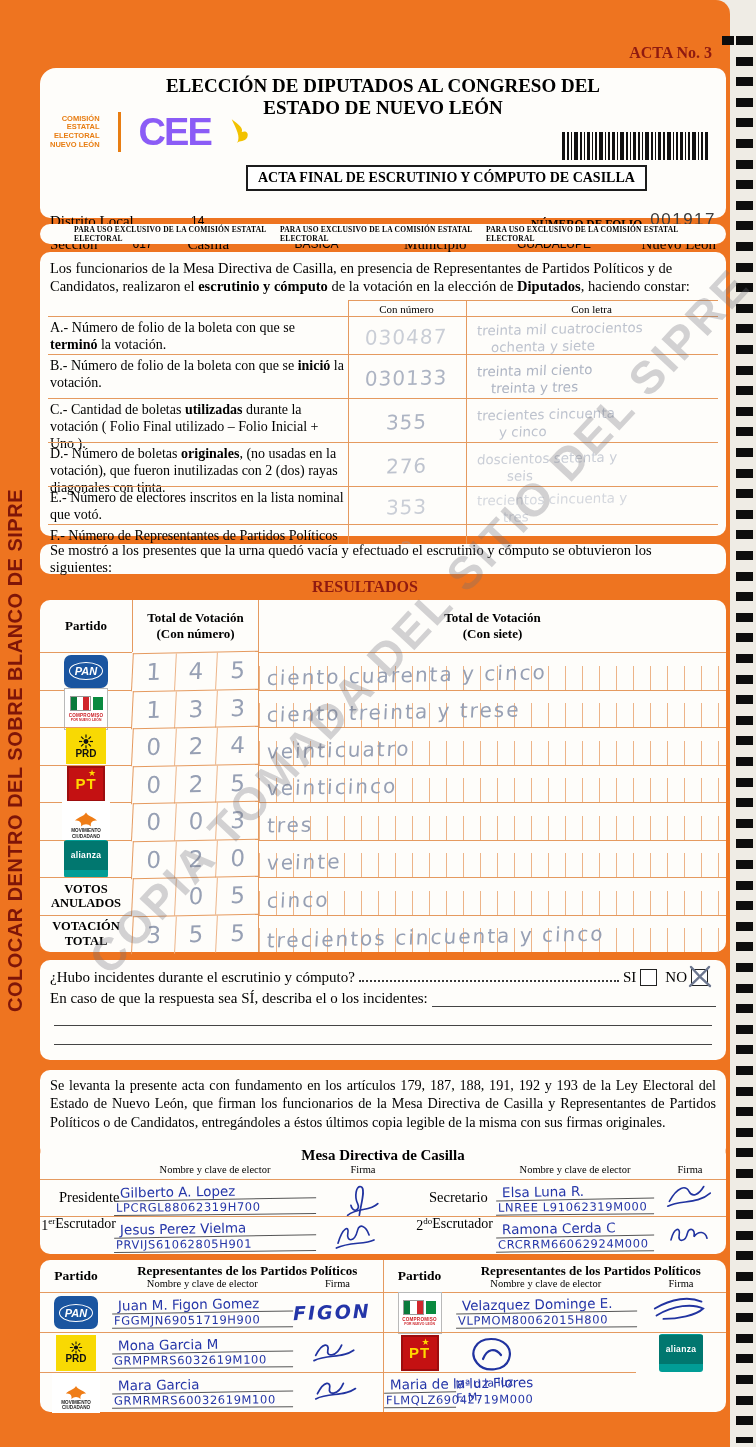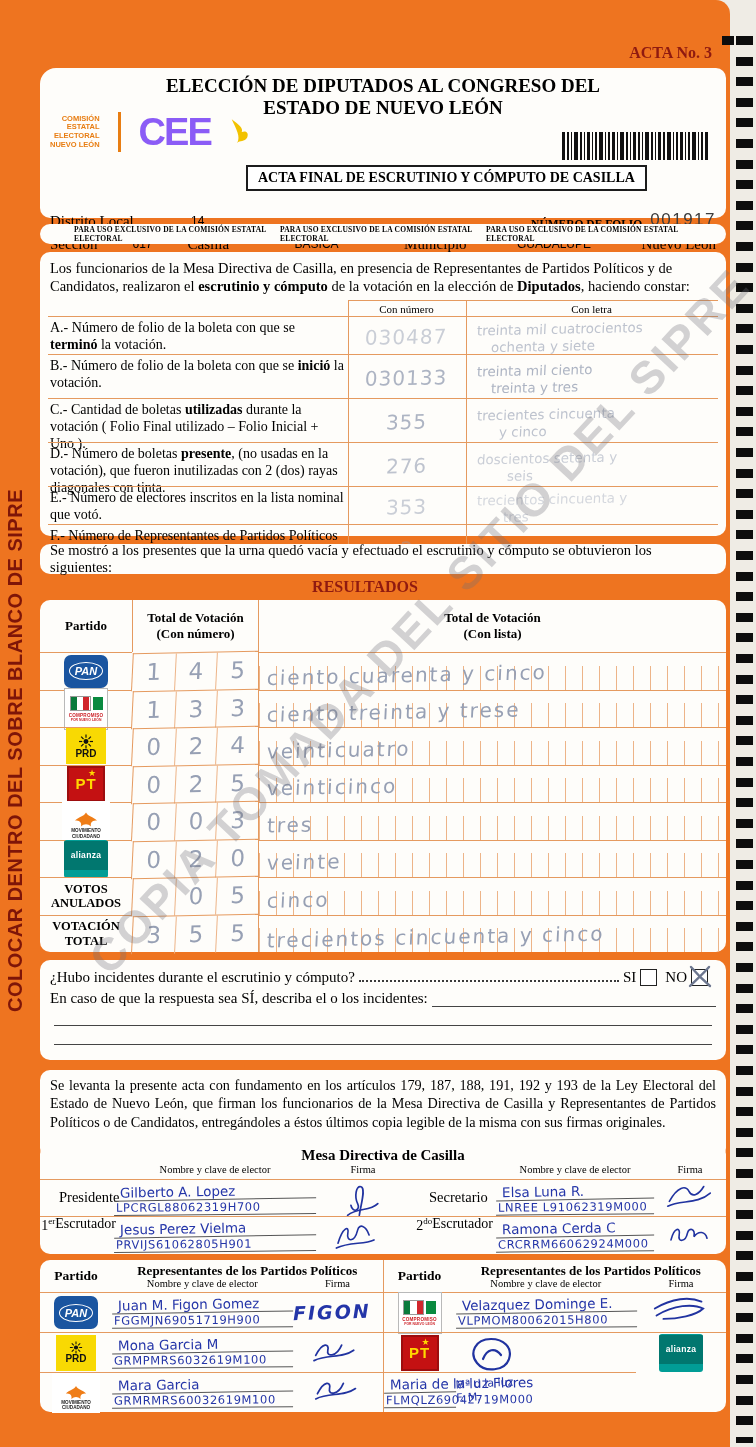"presente" b { text: presente -> originales }
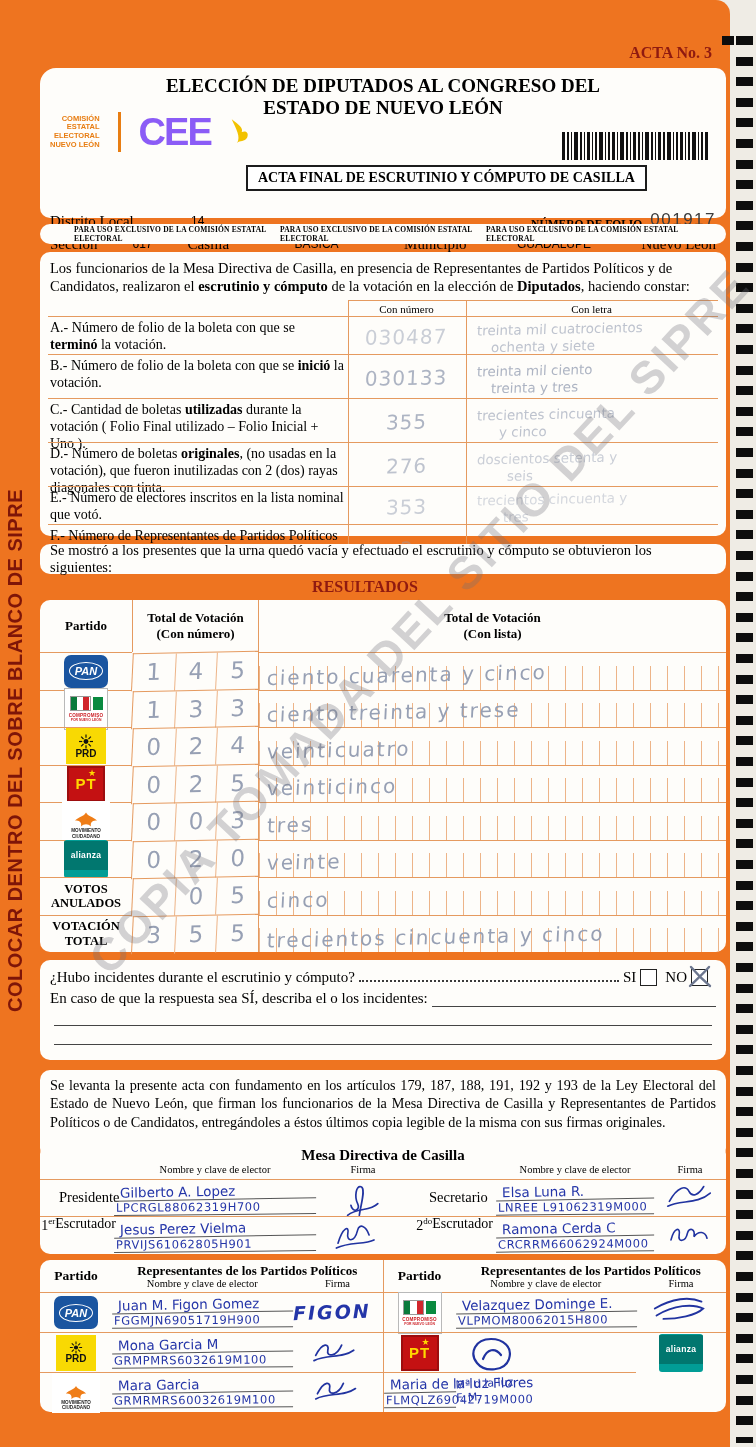"(Con lista)" span { text: lista -> siete }
